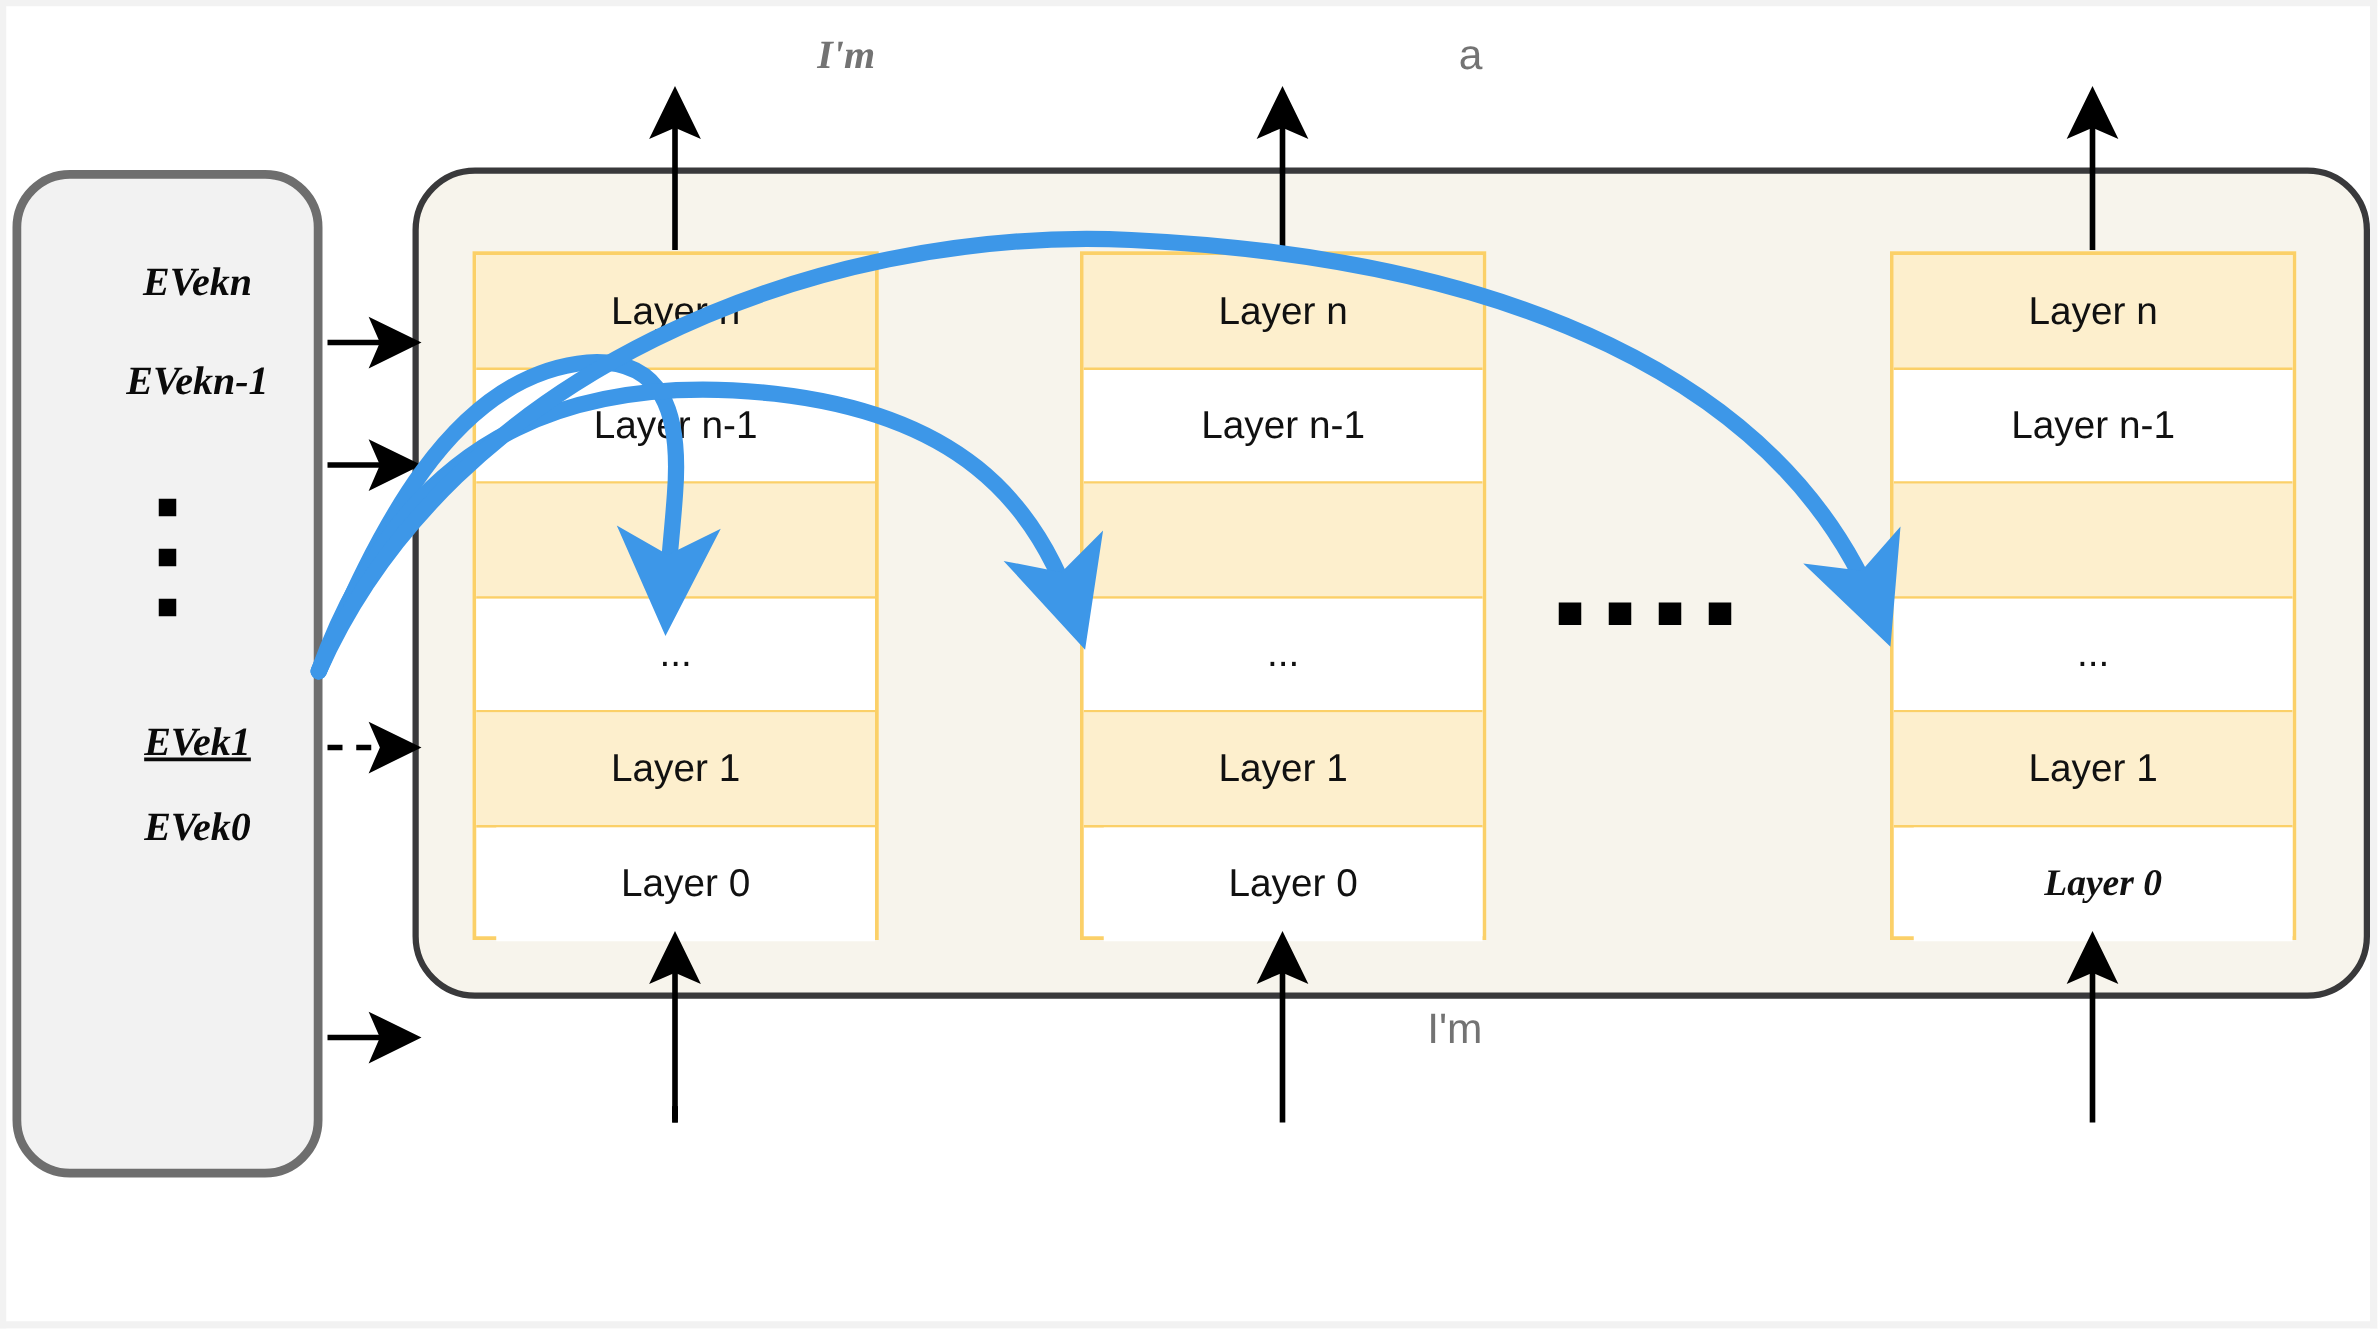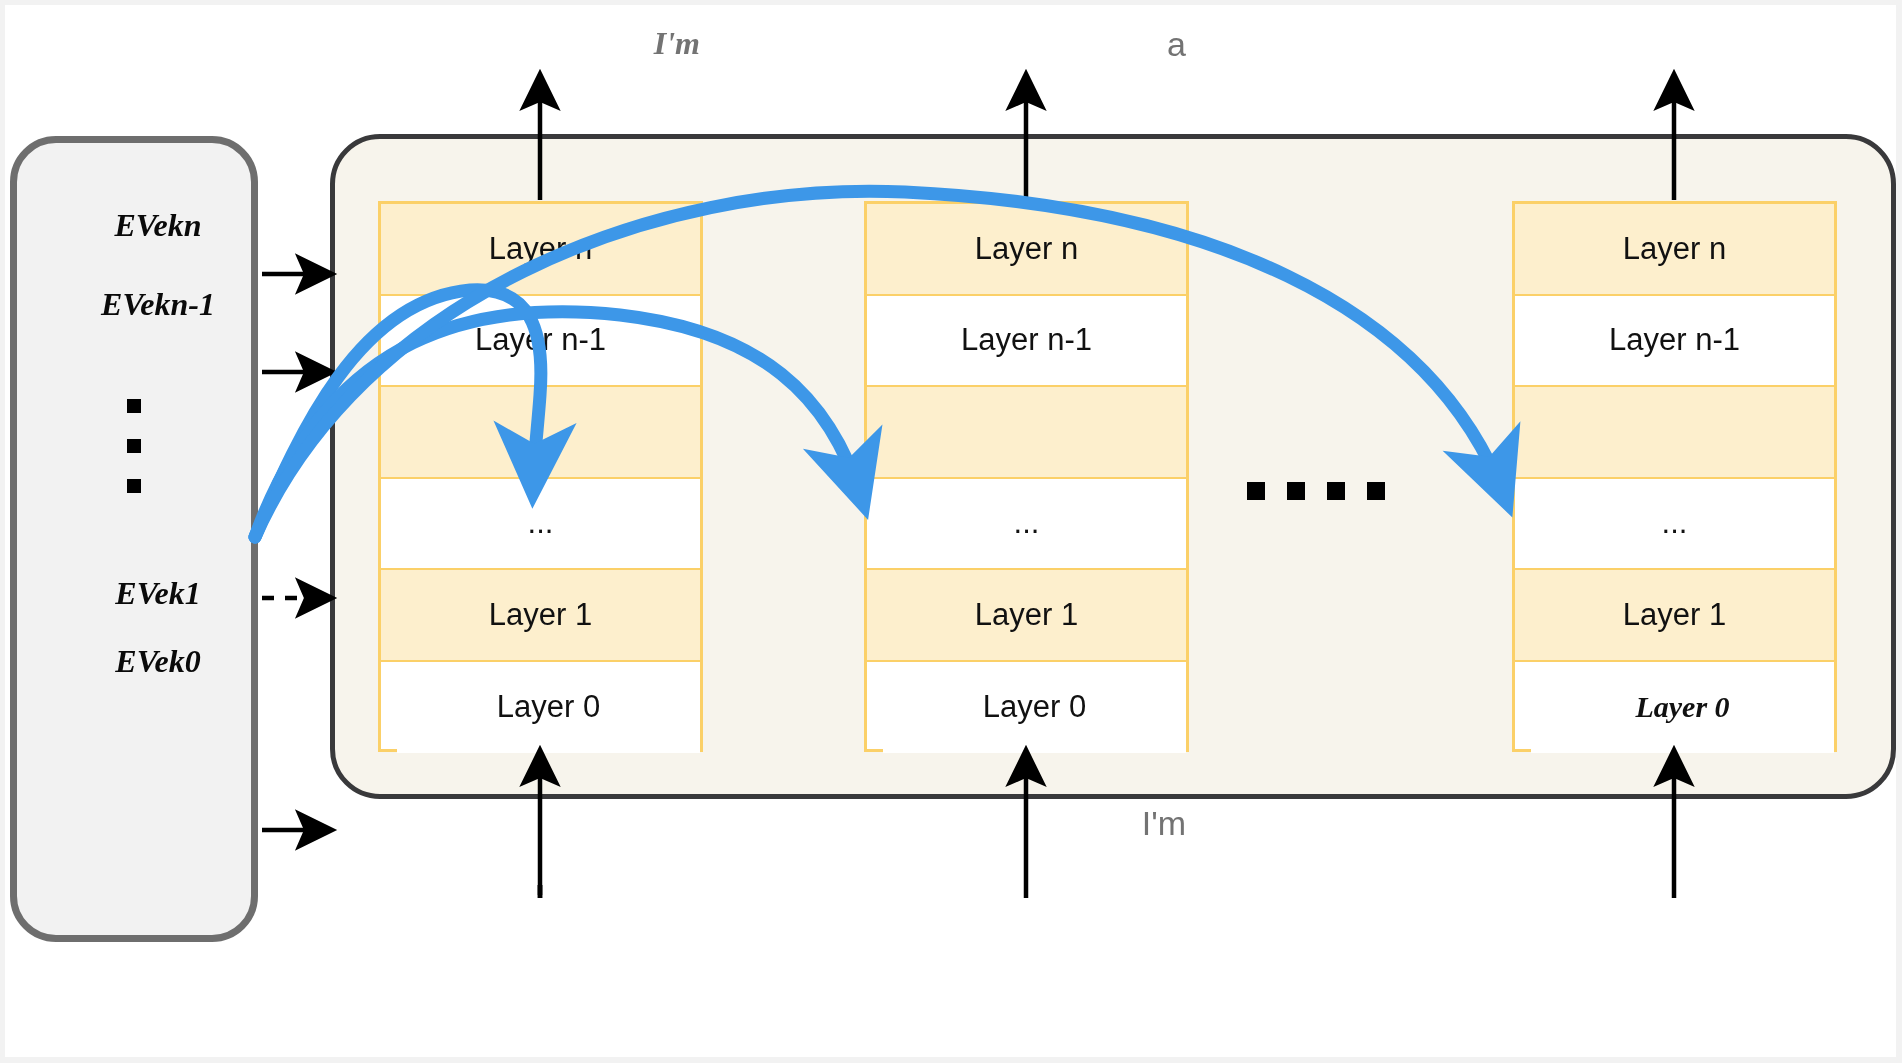"EVek1" div.embed-label { text-decoration: none -> underline }
